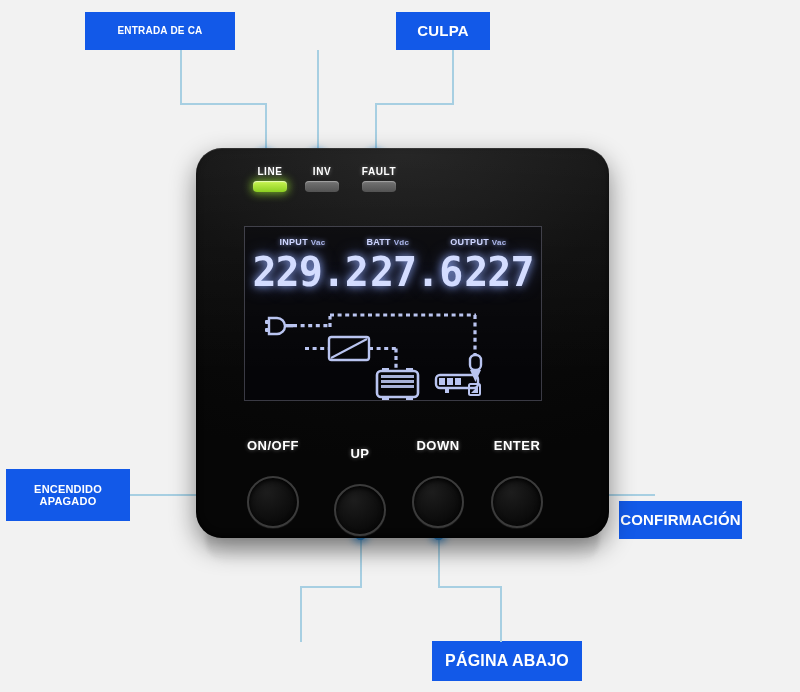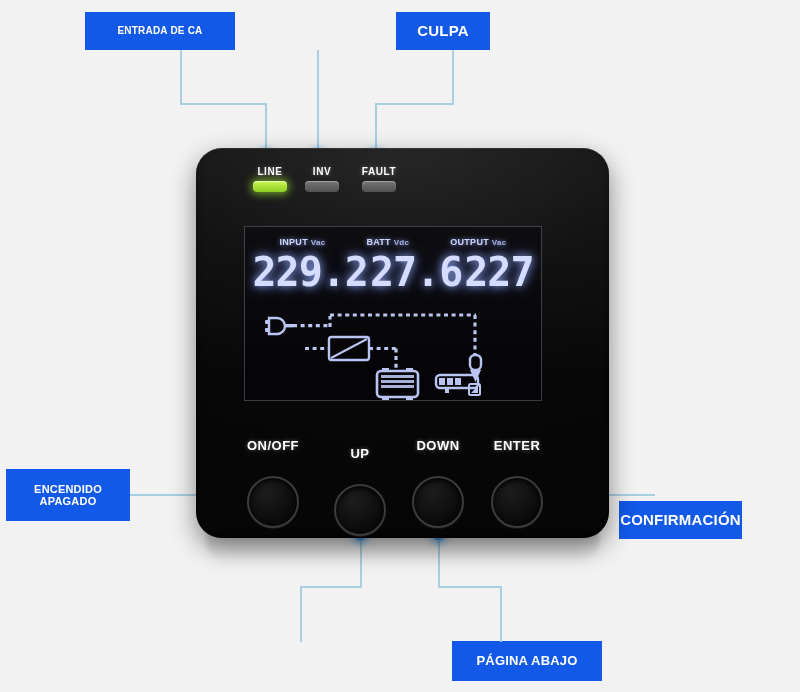"PÁGINA ABAJO" div.callout { font-size: 13px -> 16px; left: 452px -> 432px }
